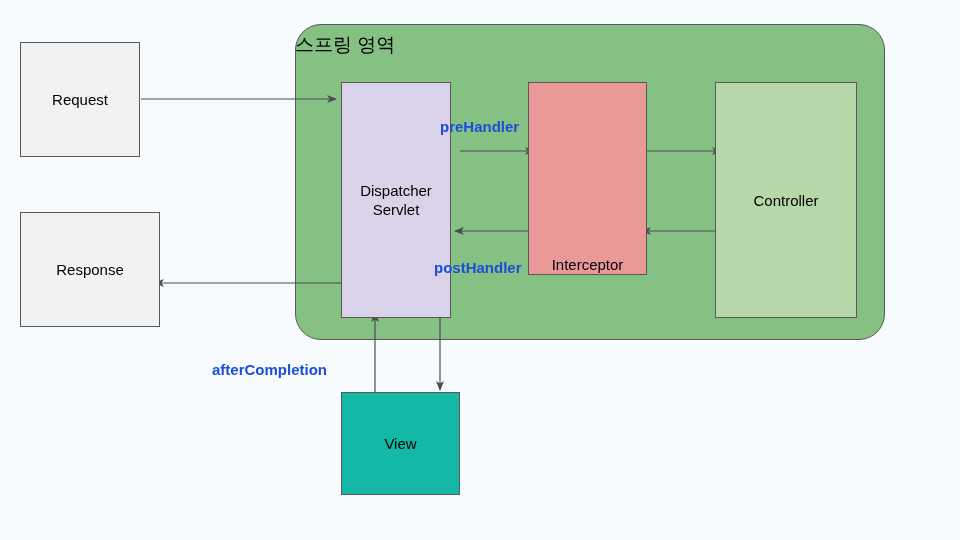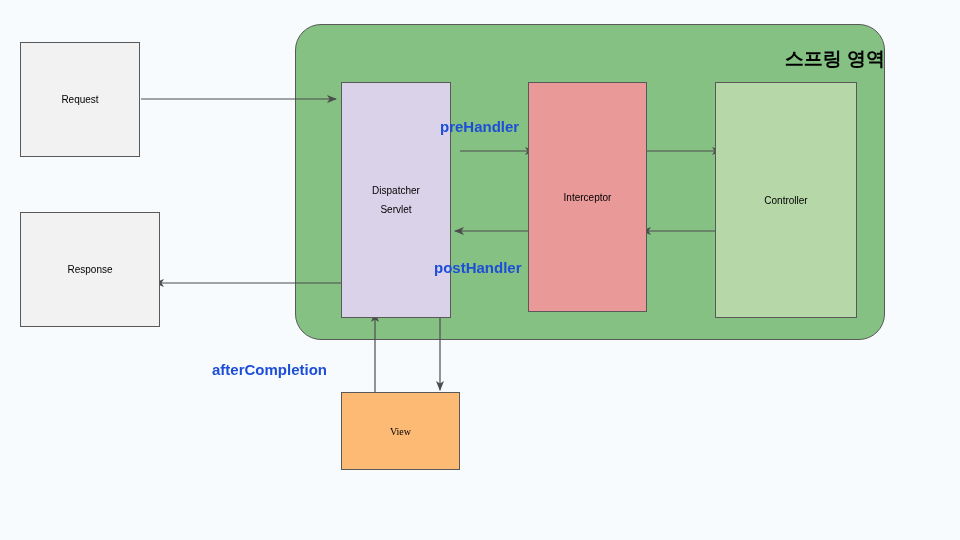"스프링 영역" #spring-region-title { font-weight: bold -> normal; text-align: right -> left; top: 46px -> 32px }
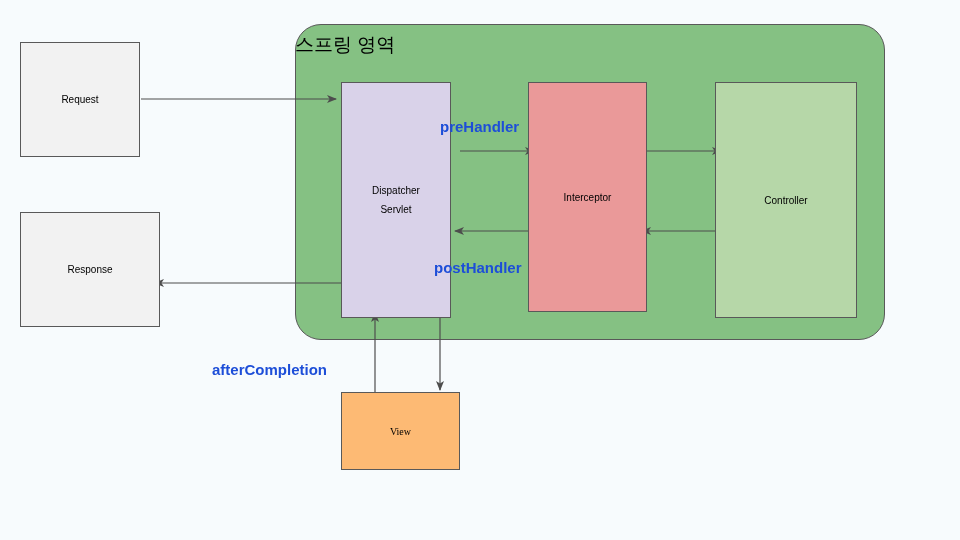"Request" .node { font-size: 10px -> 15px }
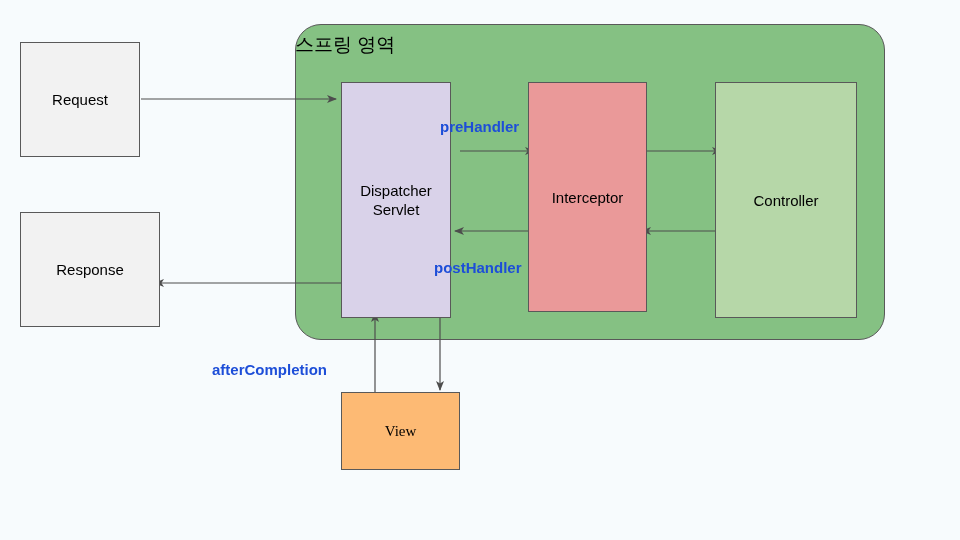"Interceptor" #interceptor-box { align-items: none -> flex-end; height: 230px -> 193px }
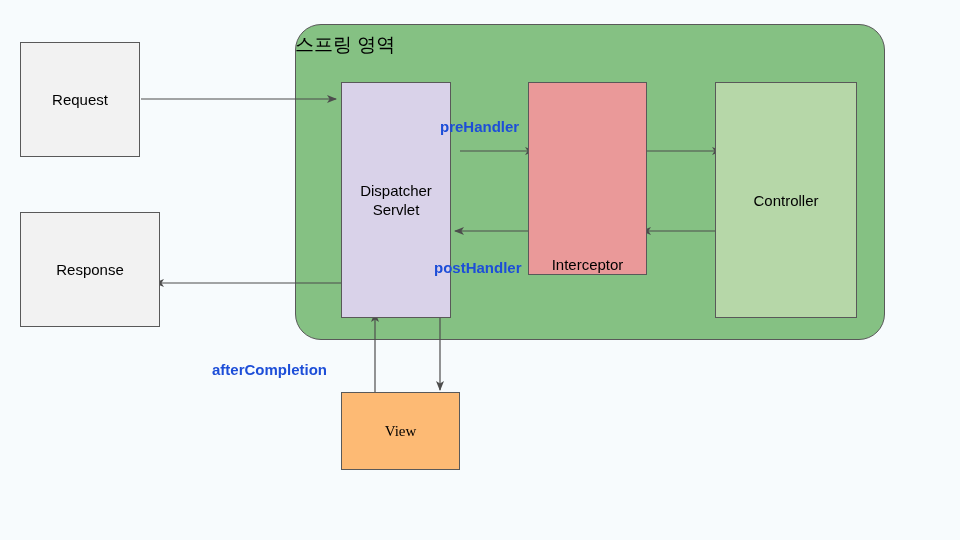"View" #view-box { background: #fdba74 -> #14b8a6; font-family: Liberation Serif, serif -> none; height: 78px -> 103px }
